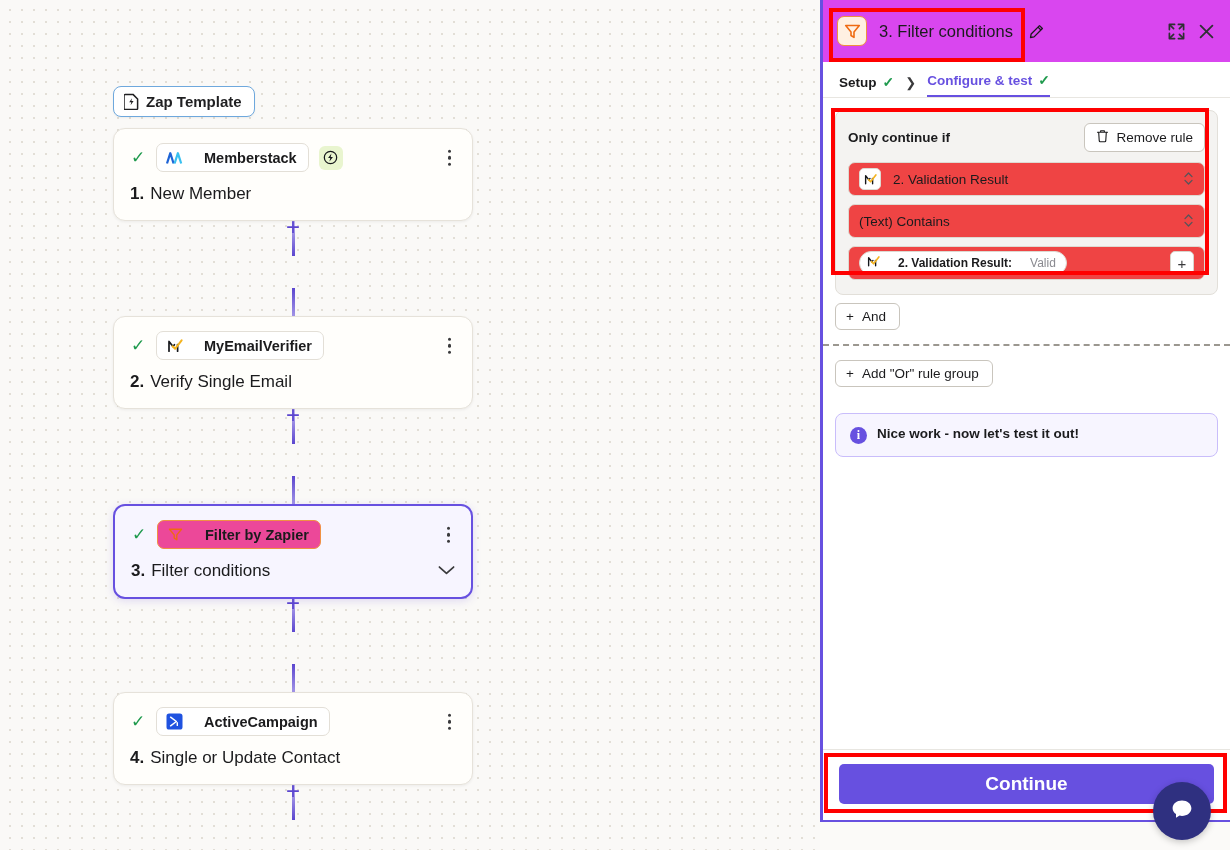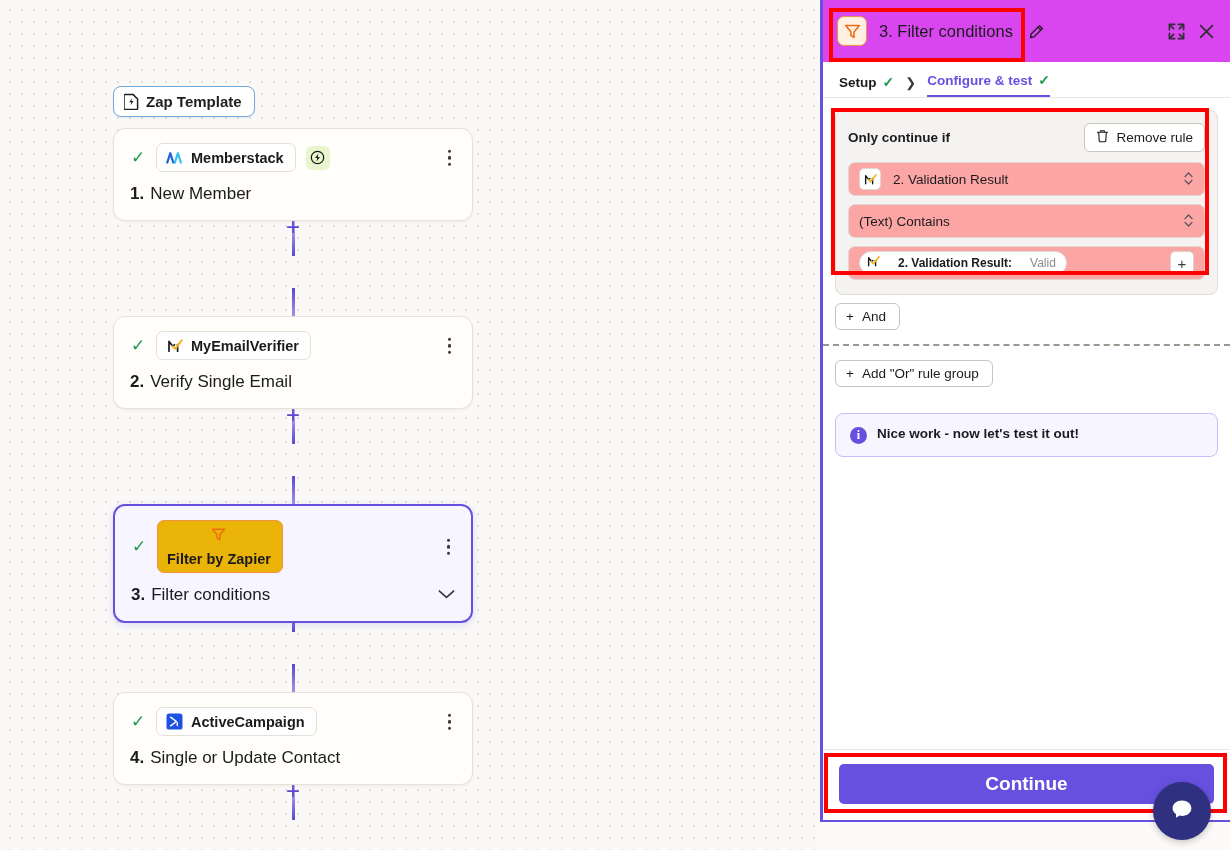"Memberstack" .app-chip { gap: 8px -> 21px }
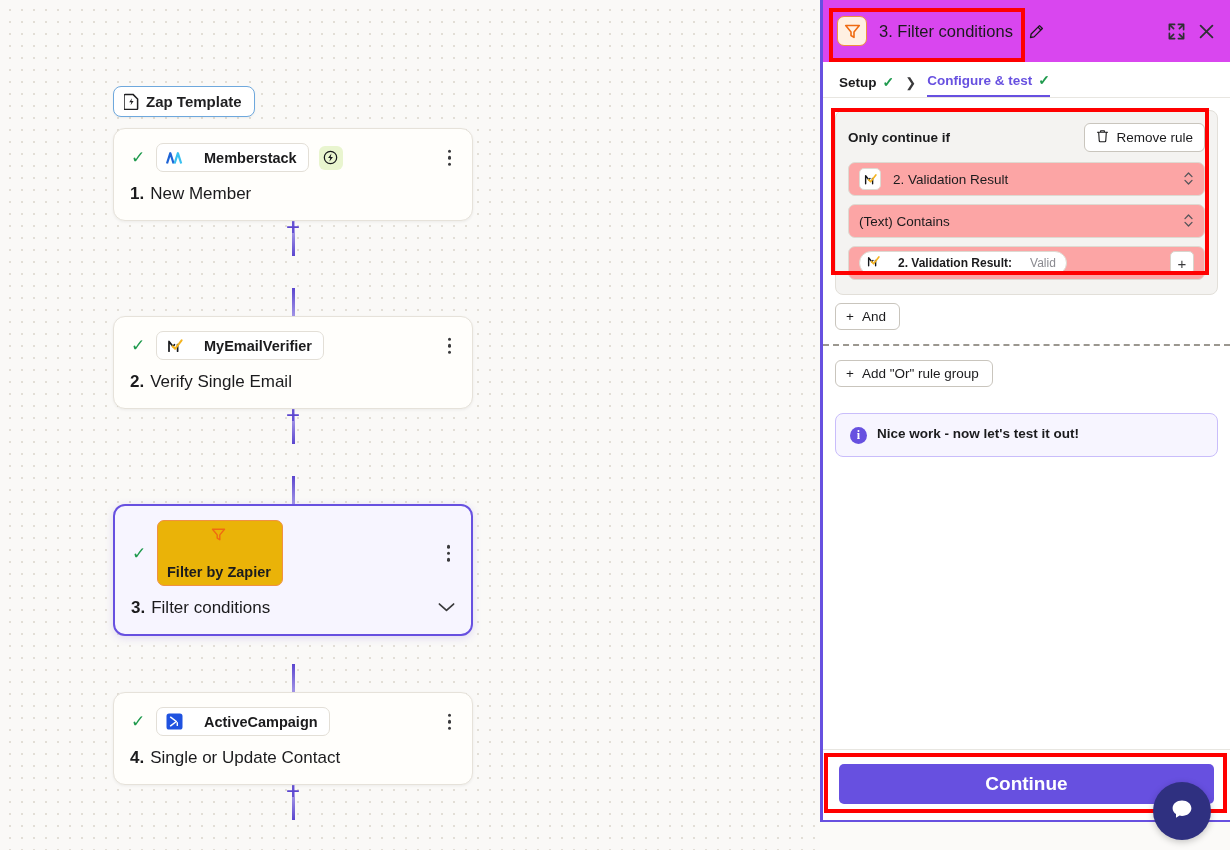"2. Validation Result" .field { background: #fca5a5 -> #ef4444 }
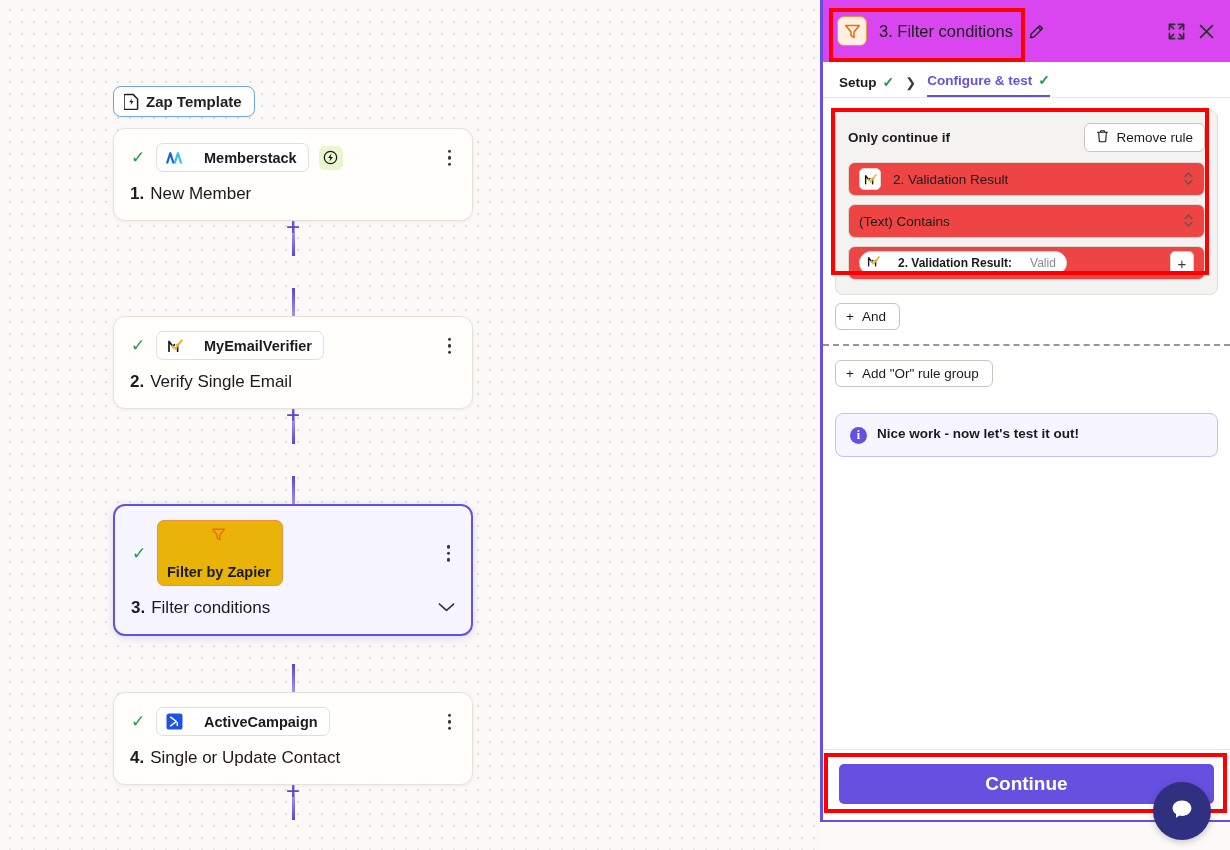"Filter by Zapier" .app-chip.filter-chip { background: #eab308 -> #ec4899; flex-direction: column -> none }
